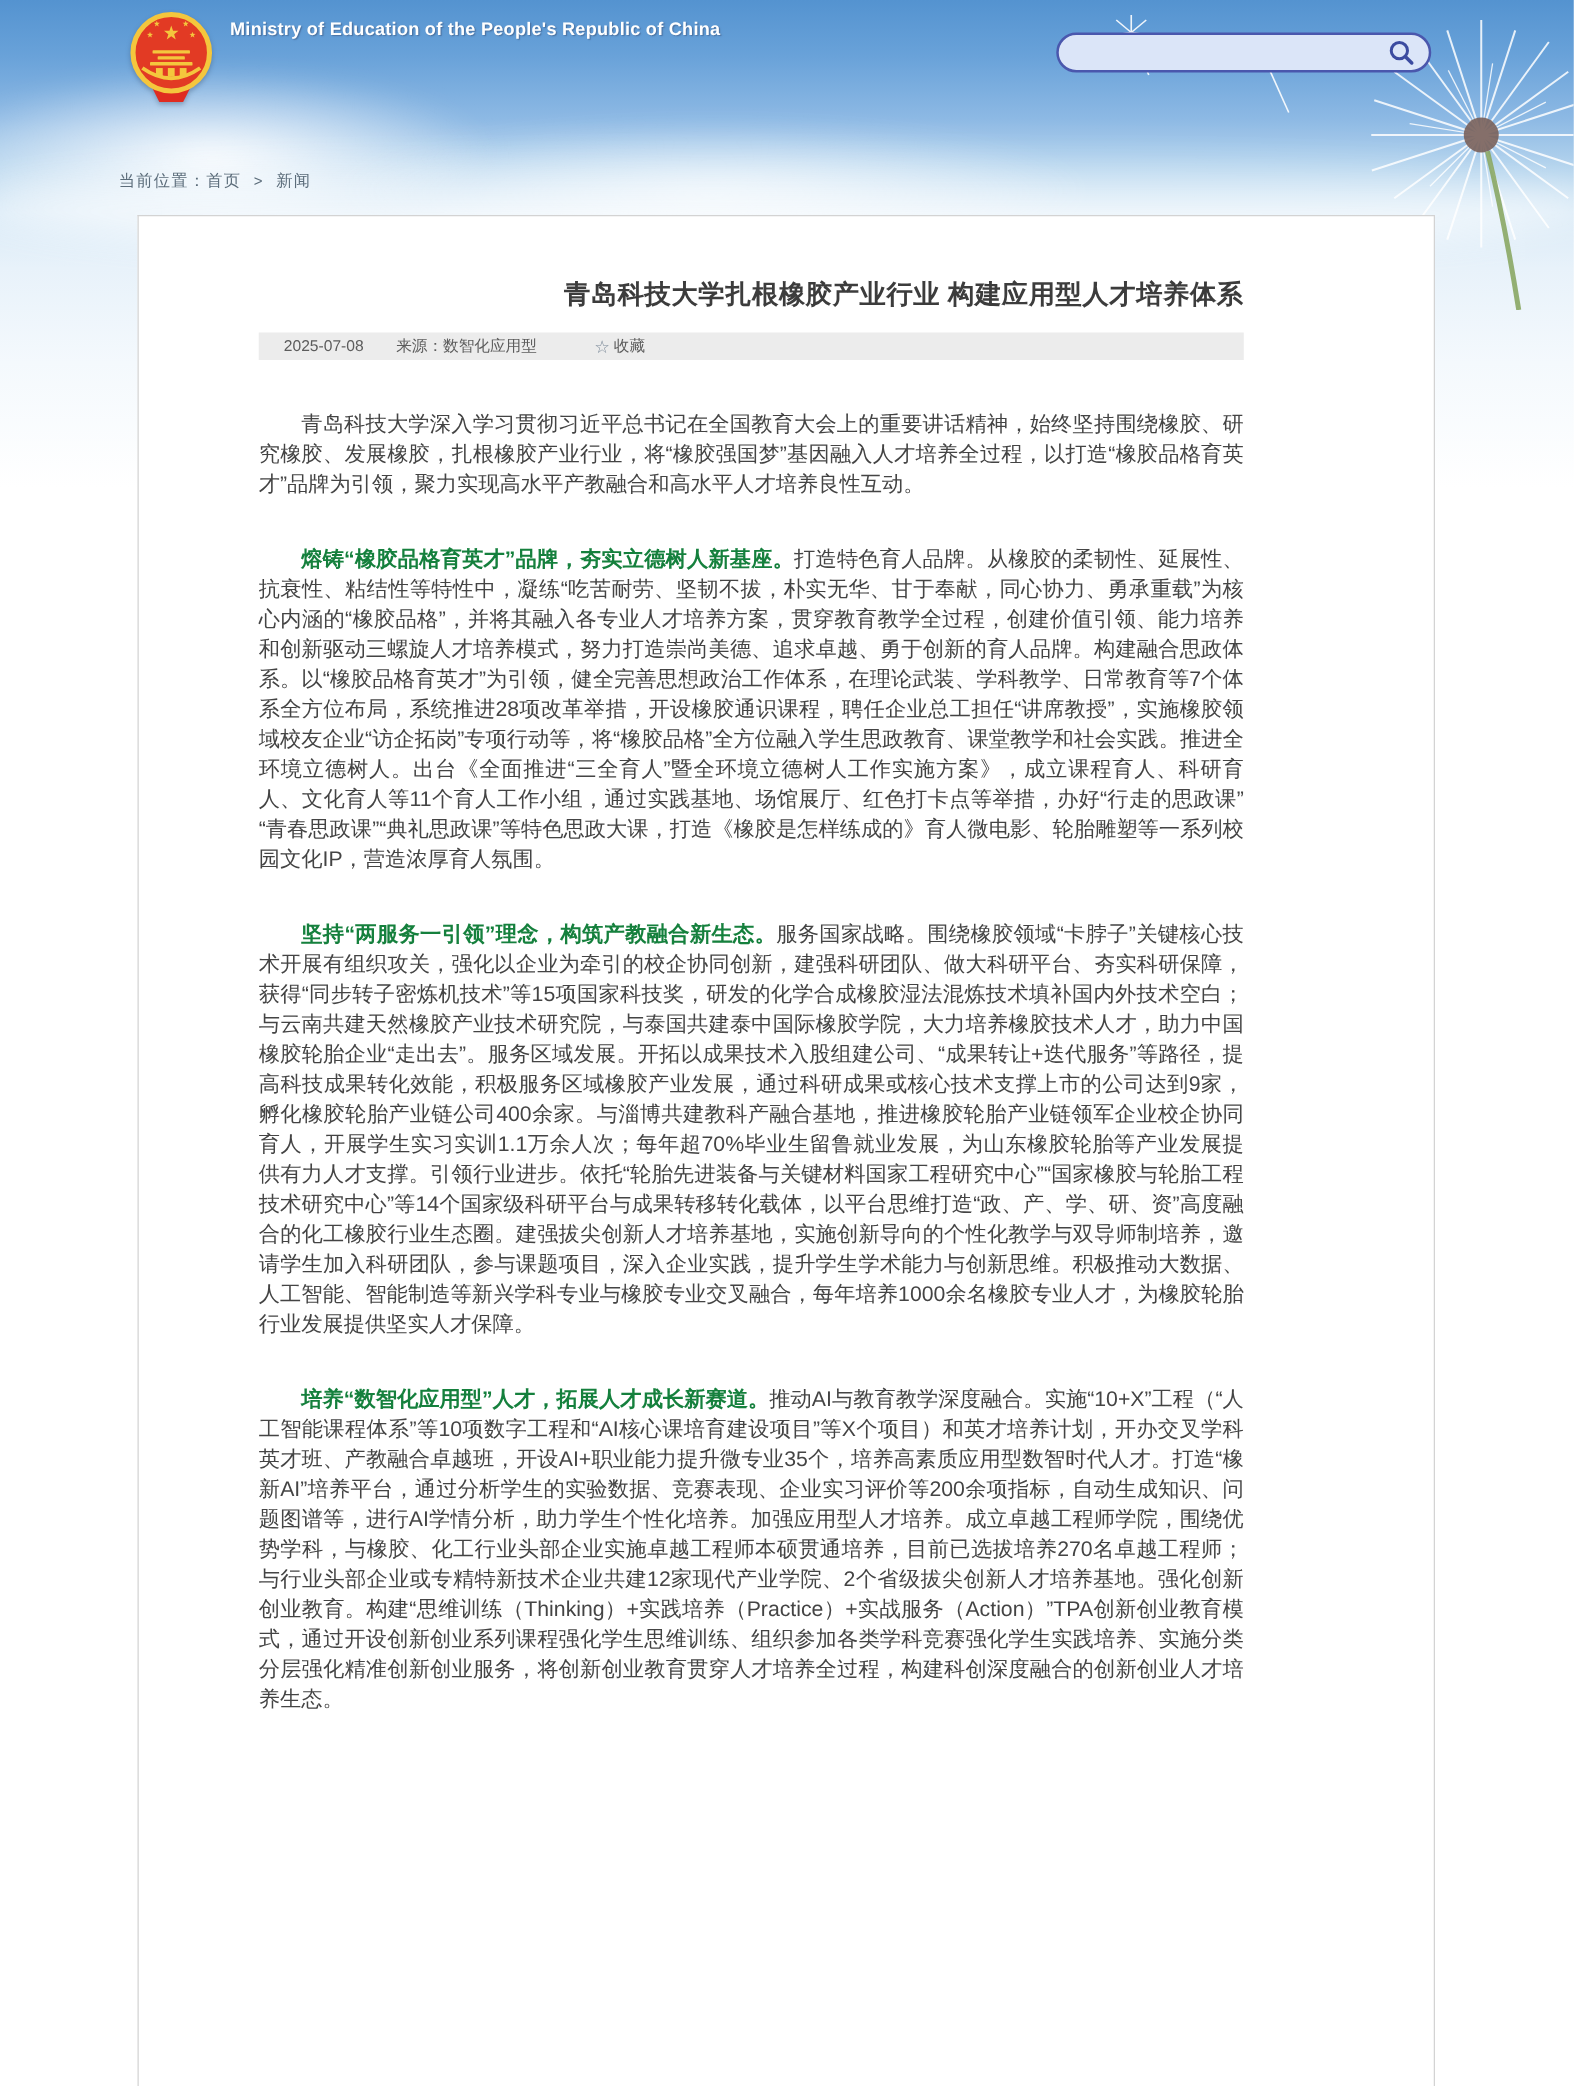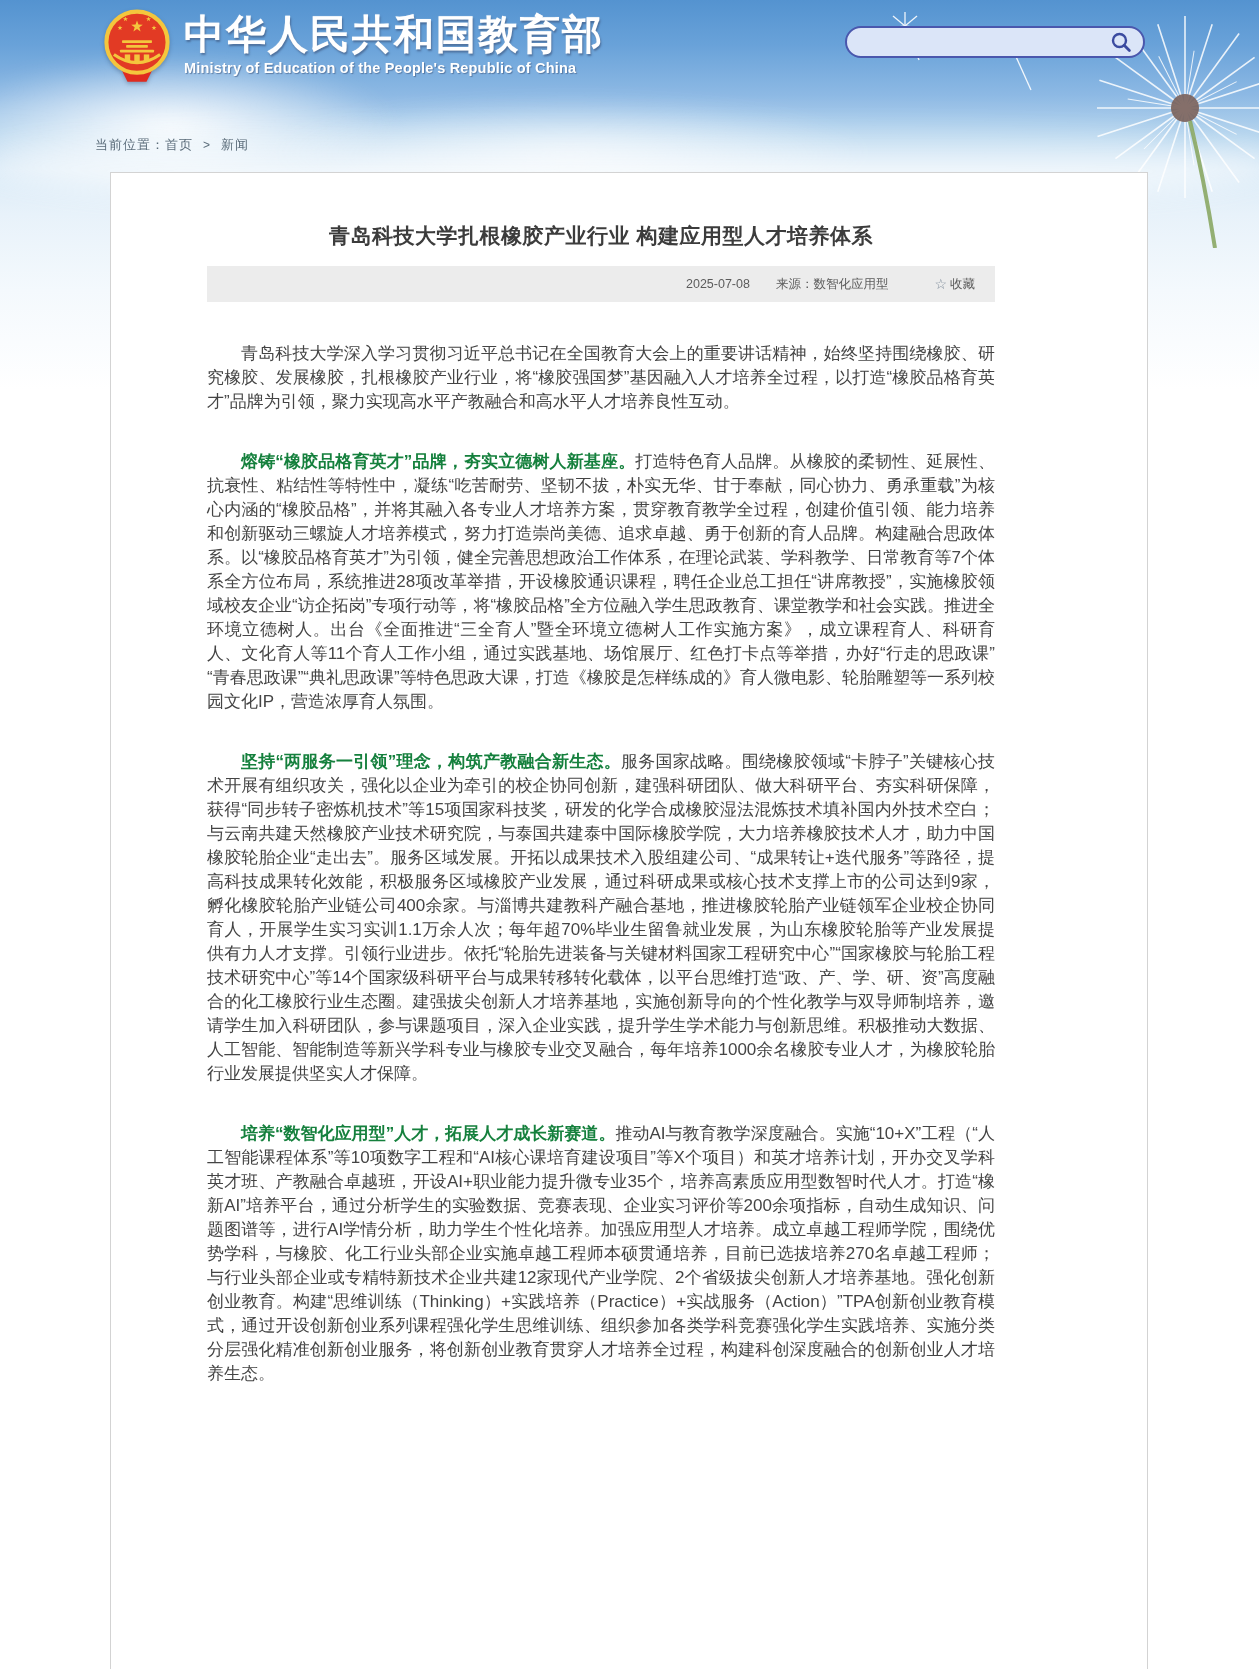"中华人民共和国教育部" div.site-title { html: <div>中华人民共和国教育部</div> -> none }
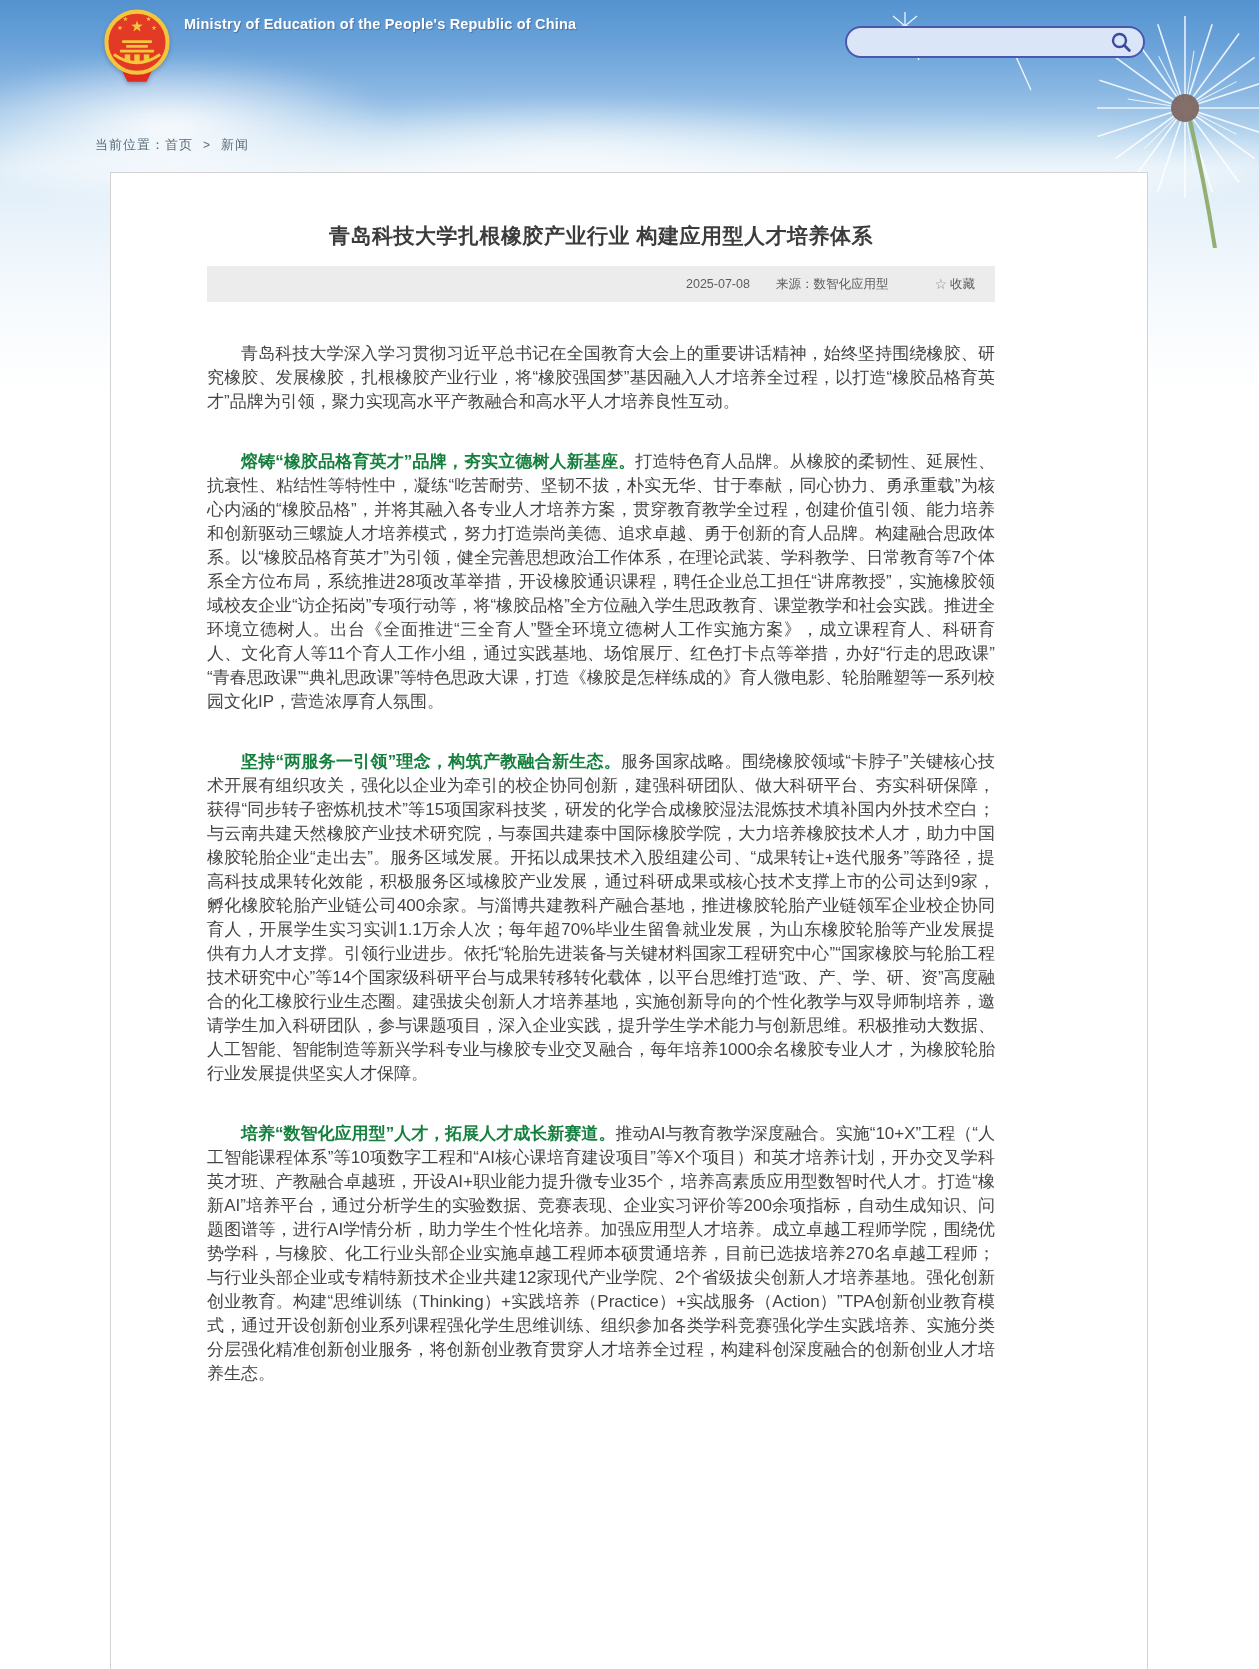"青岛科技大学扎根橡胶产业行业 构建应用型人才培养体系" .article-title { text-align: center -> right }
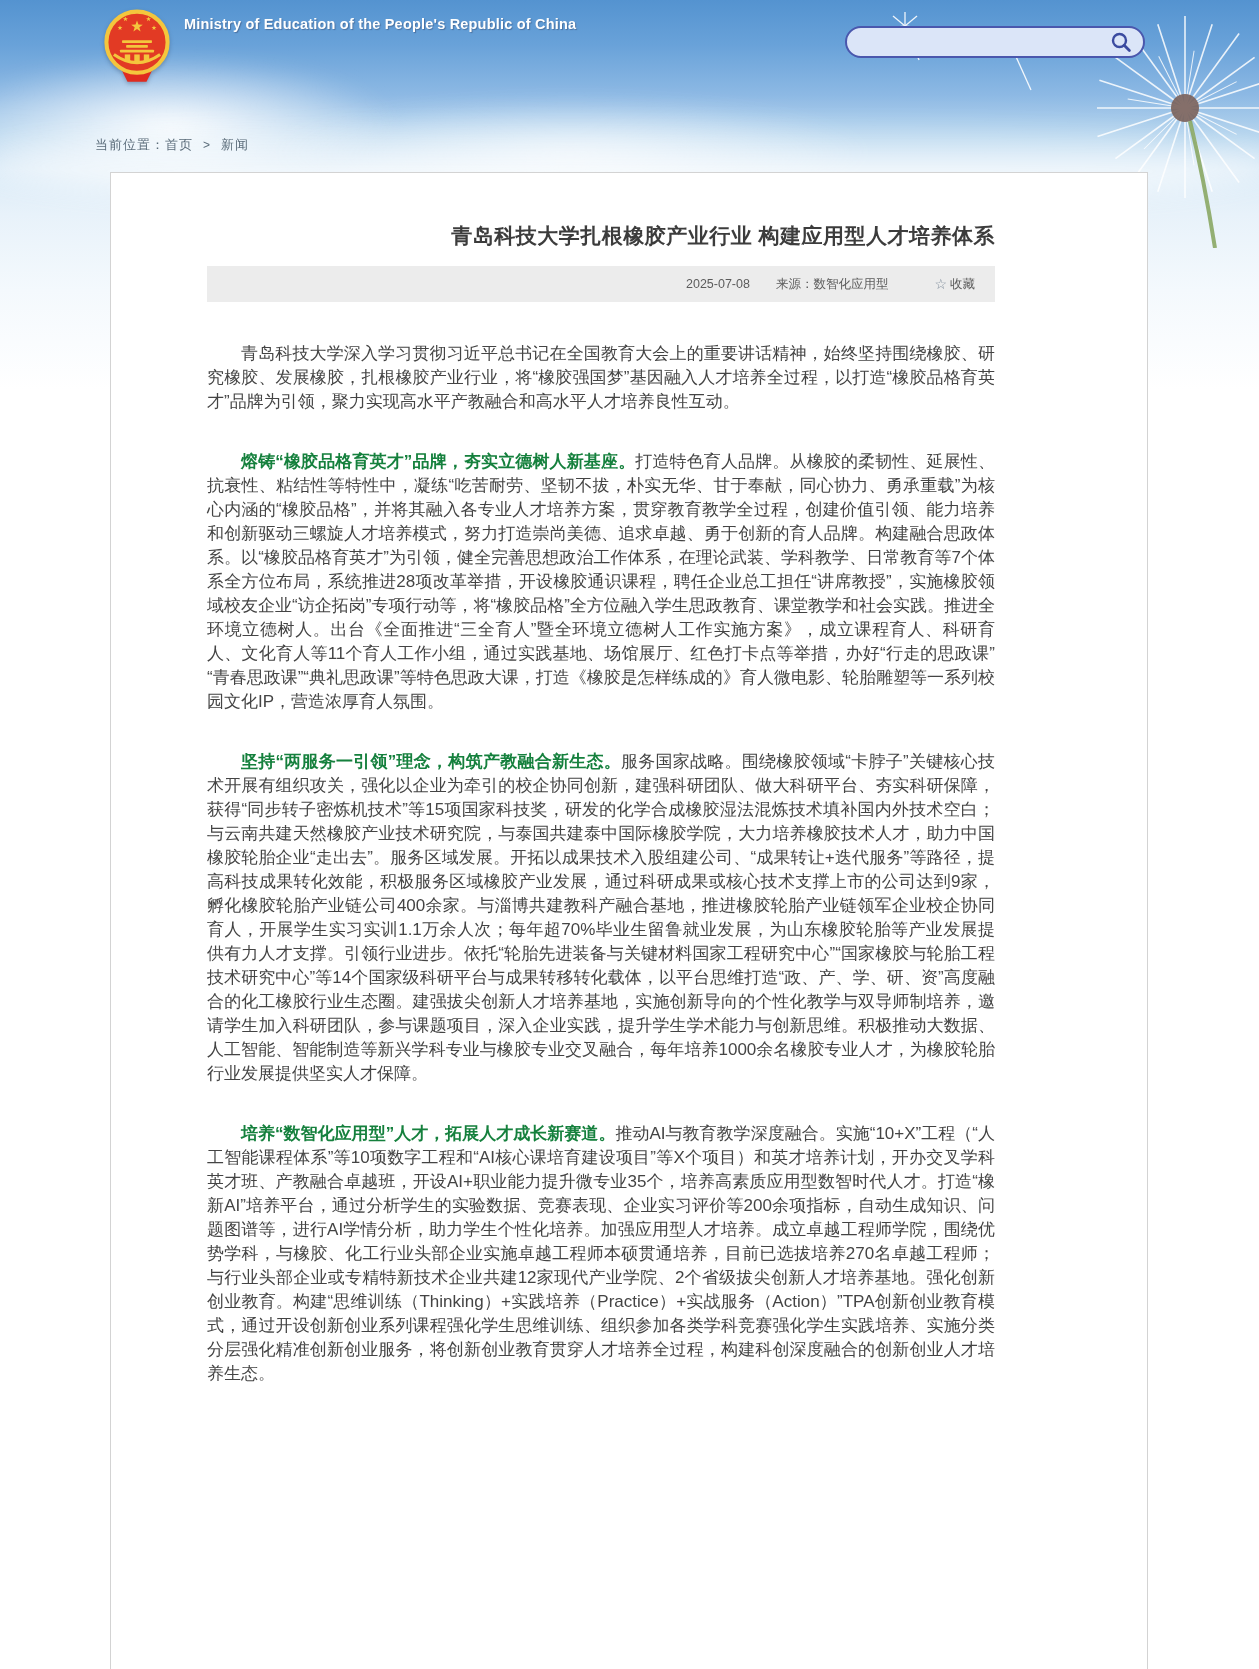"2025-07-08" .meta { height: 36px -> 22px; justify-content: flex-end -> none }
